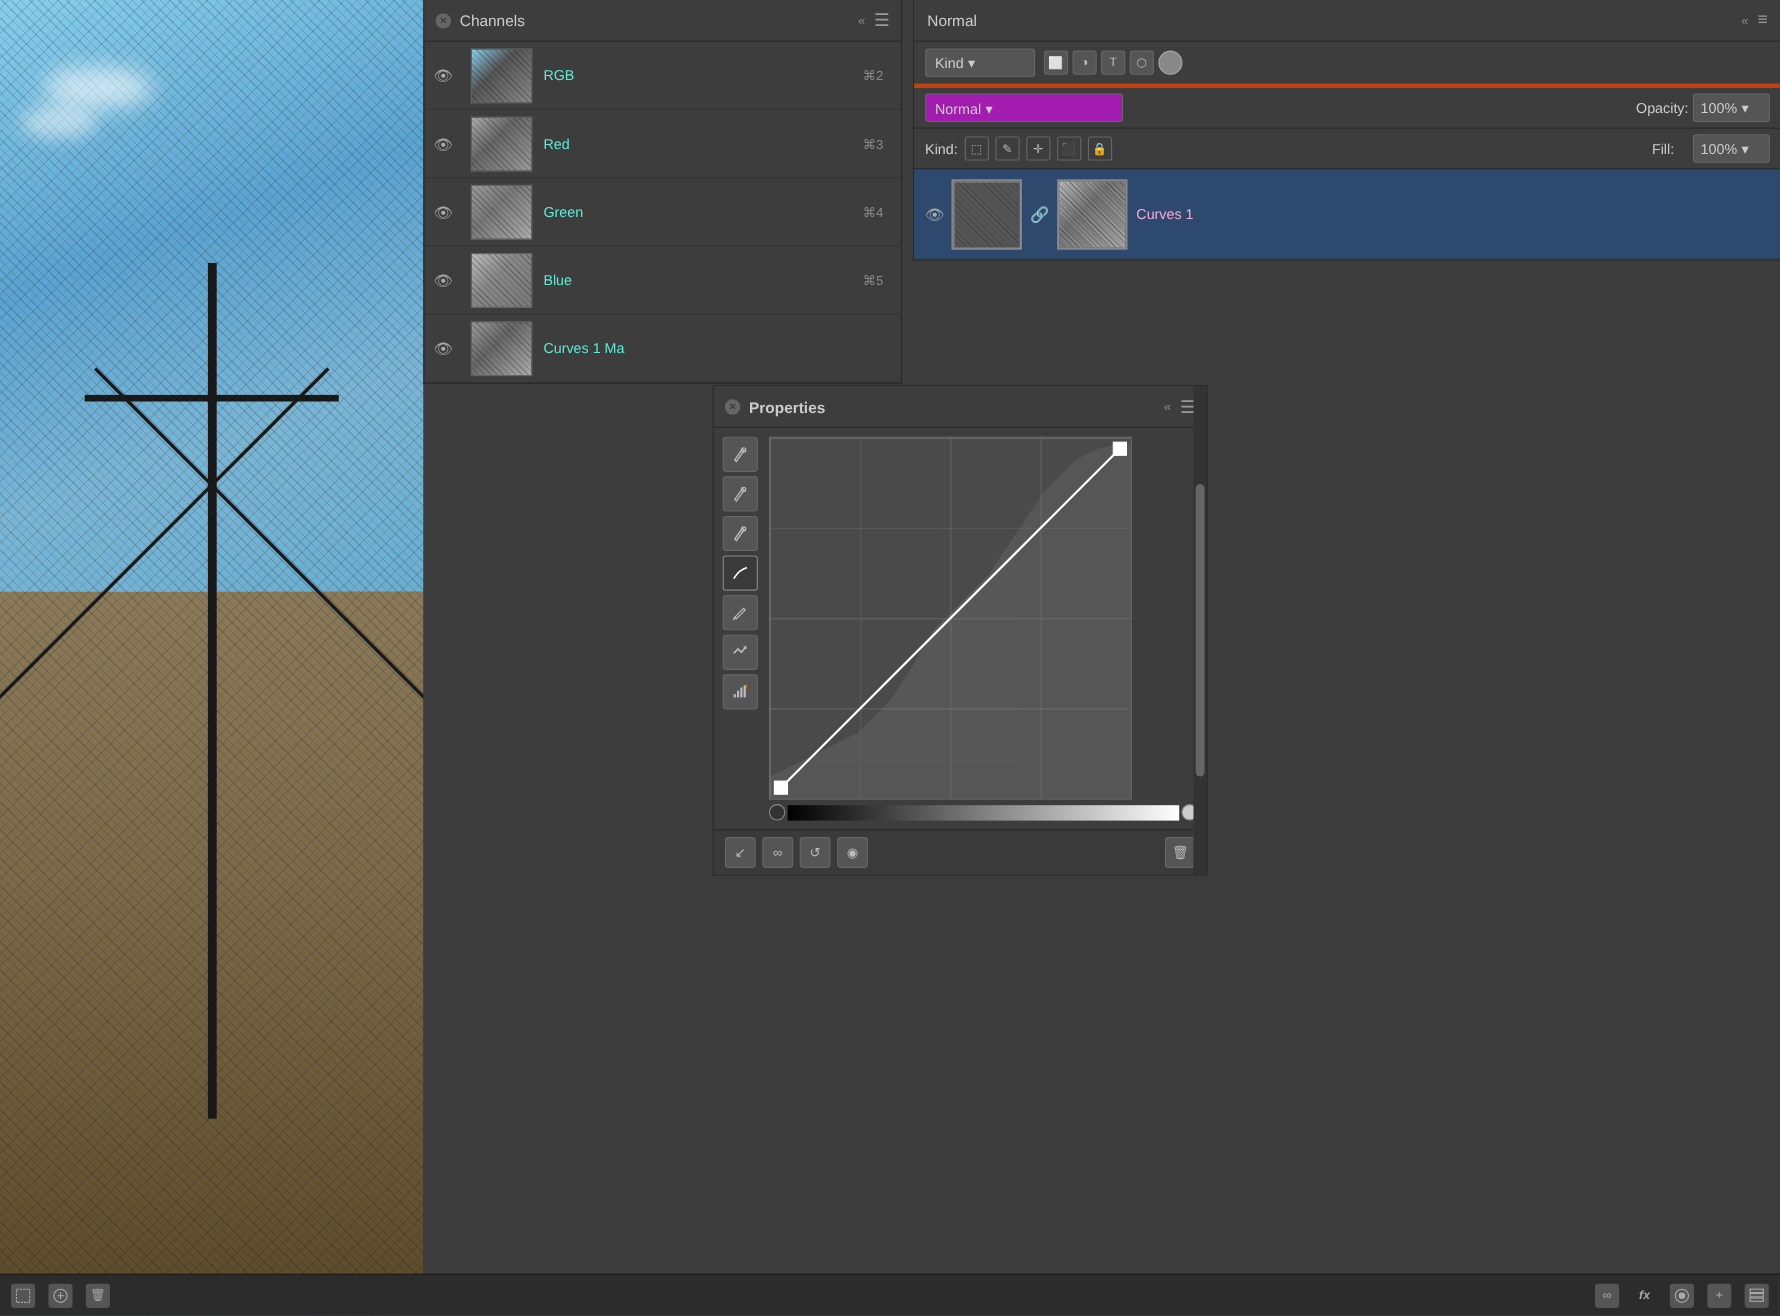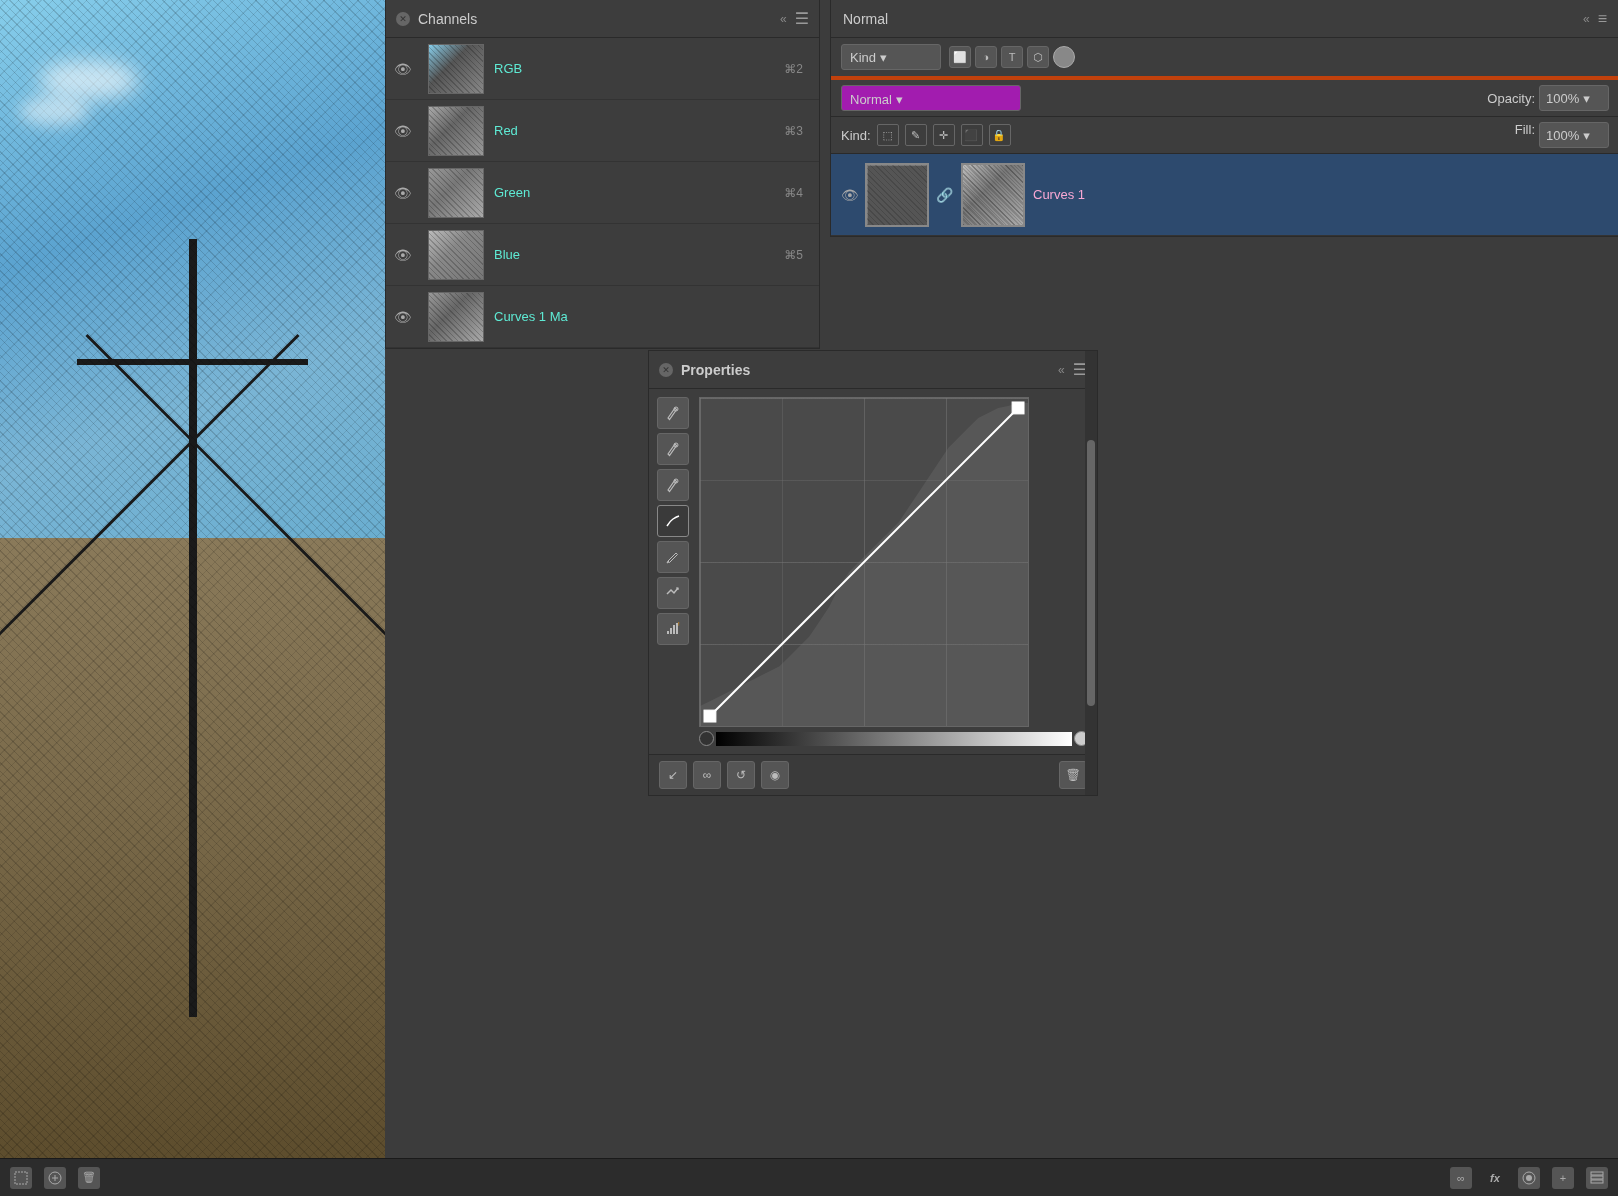"Fill:" div { align-items: none -> center; gap: 4px -> 17px }
